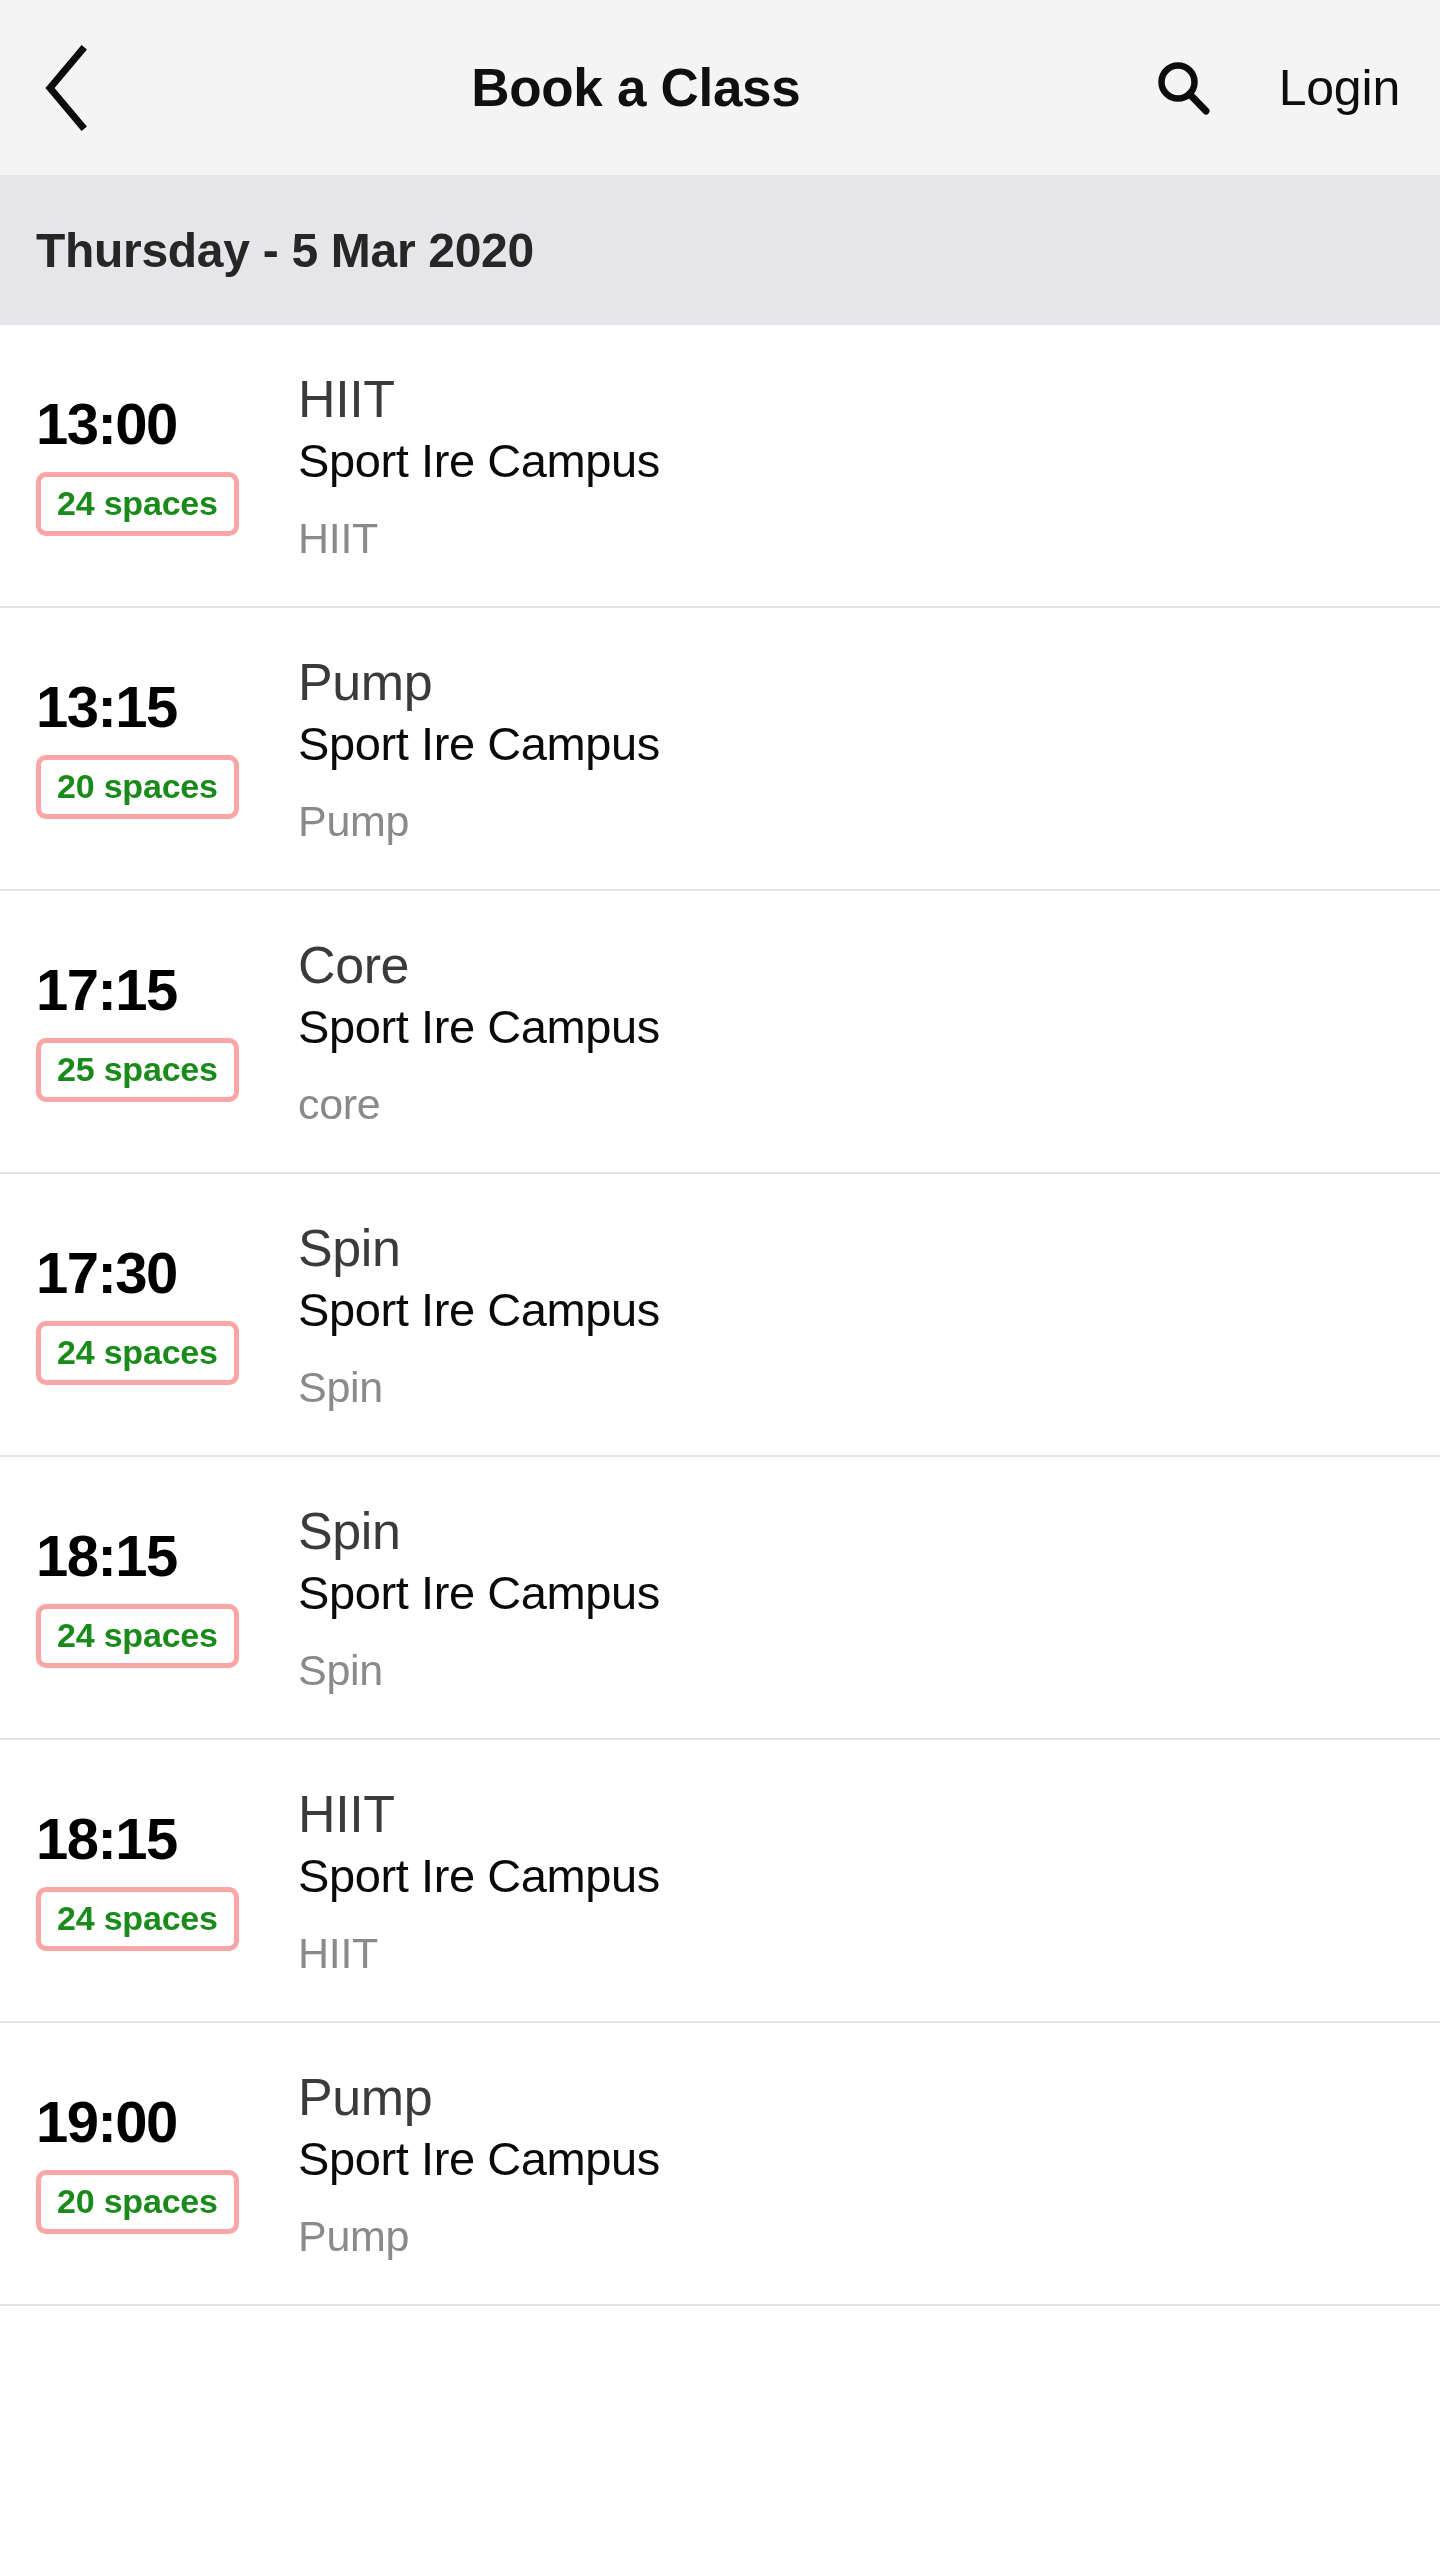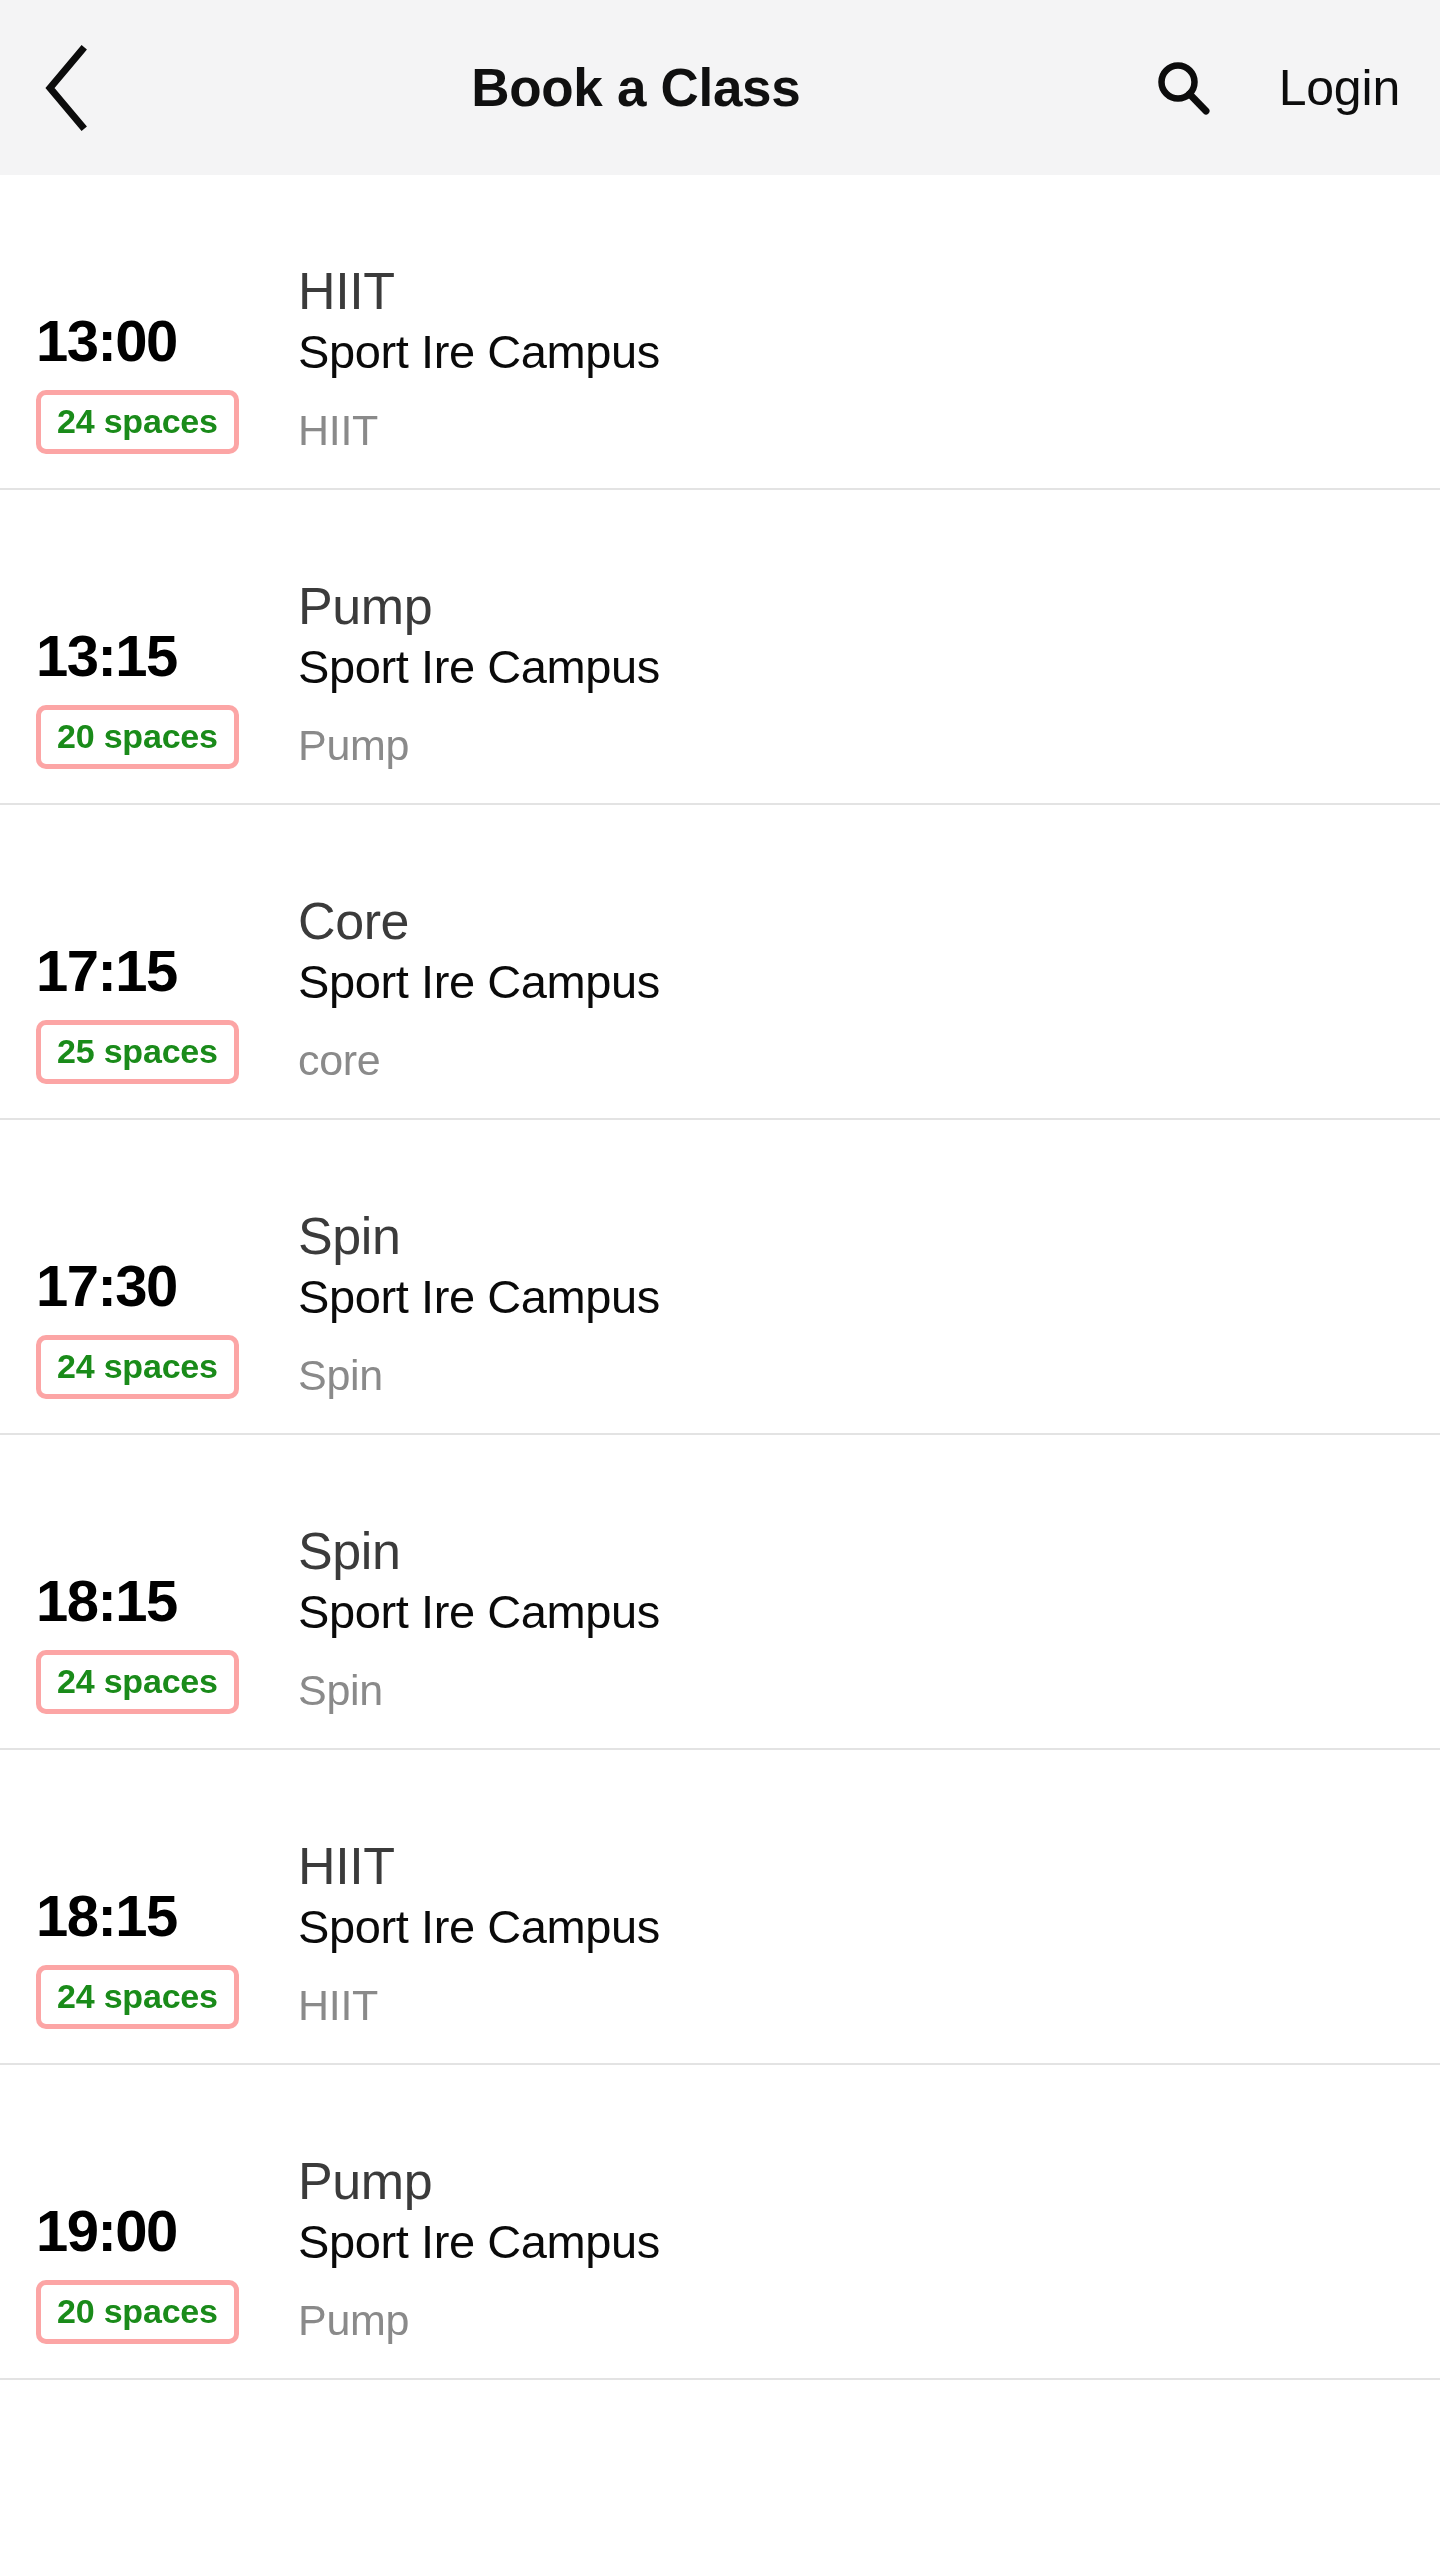"Thursday - 5 Mar 2020" div.date-band { html: none -> <div> <div>Thursday - 5 Mar 2020</div> </div> }
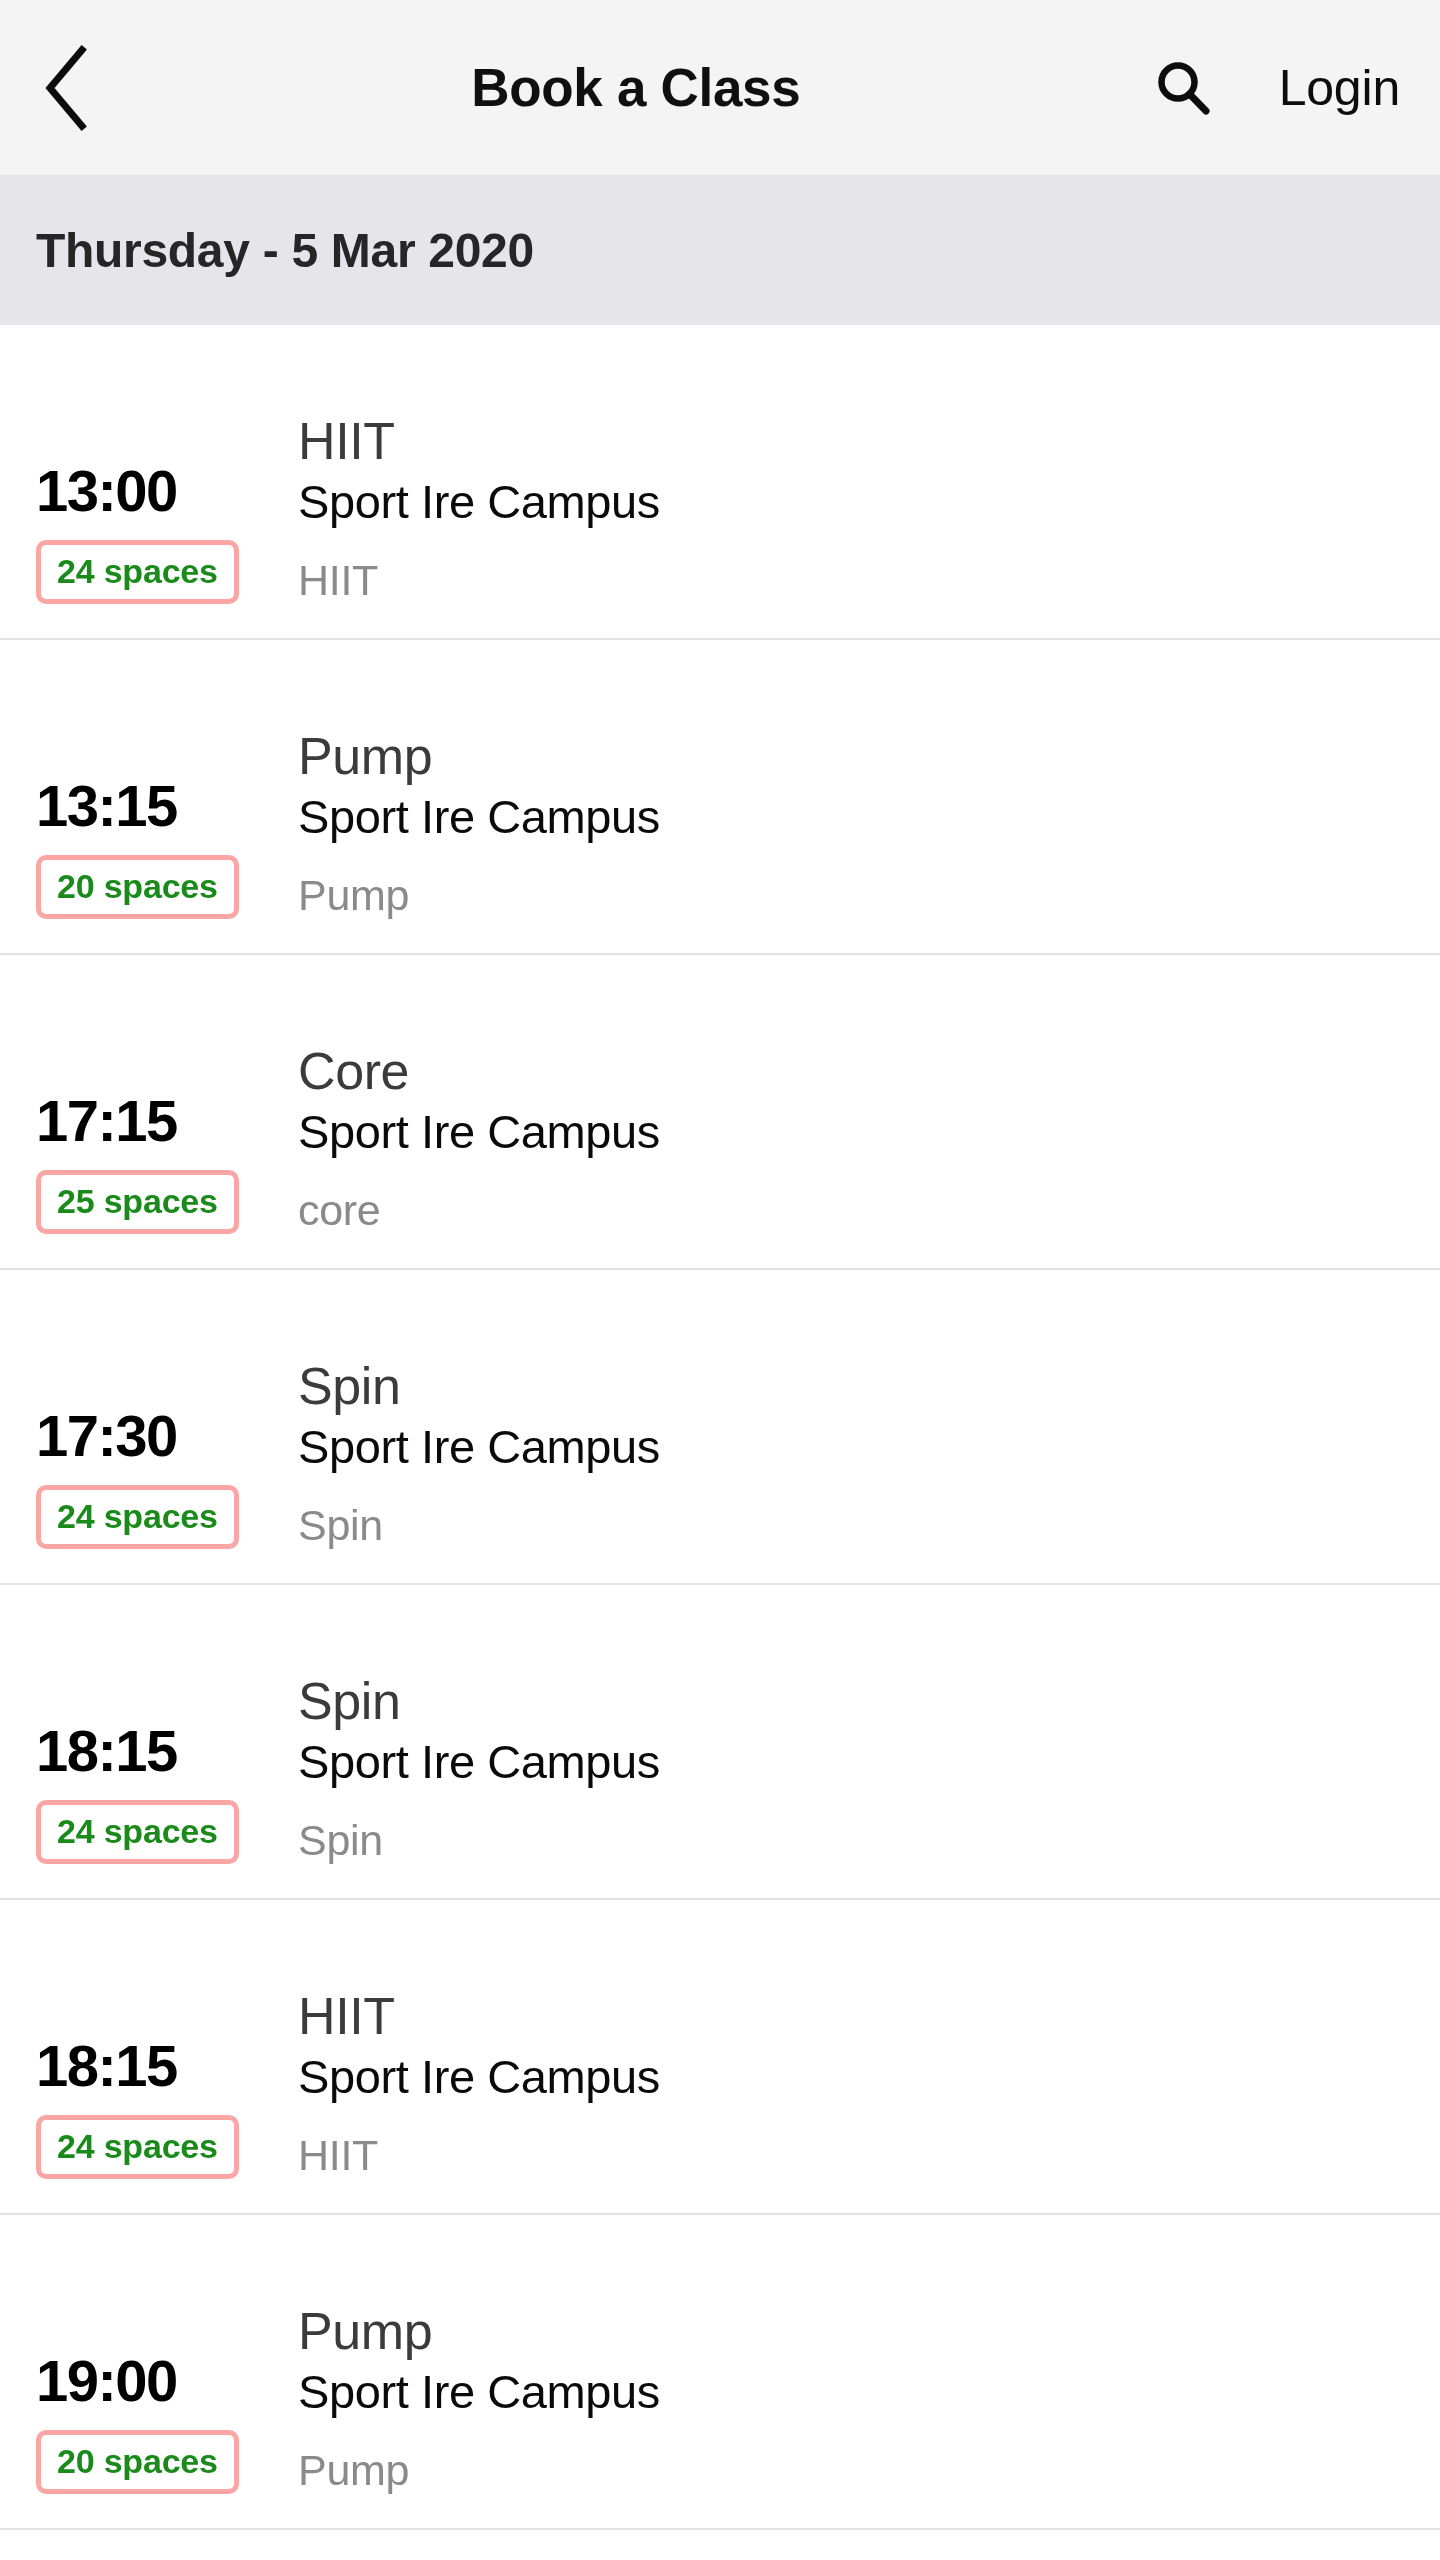"13:00" .class-row { align-items: flex-end -> center; height: 315px -> 283px }
